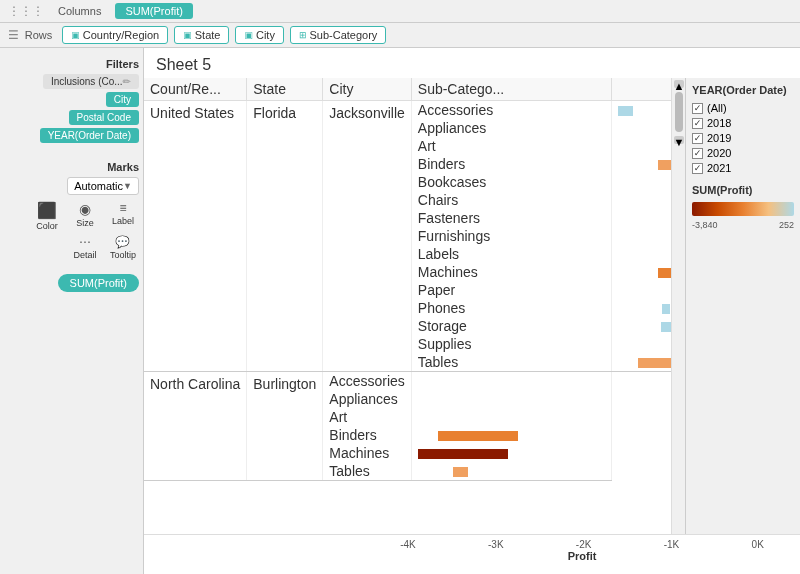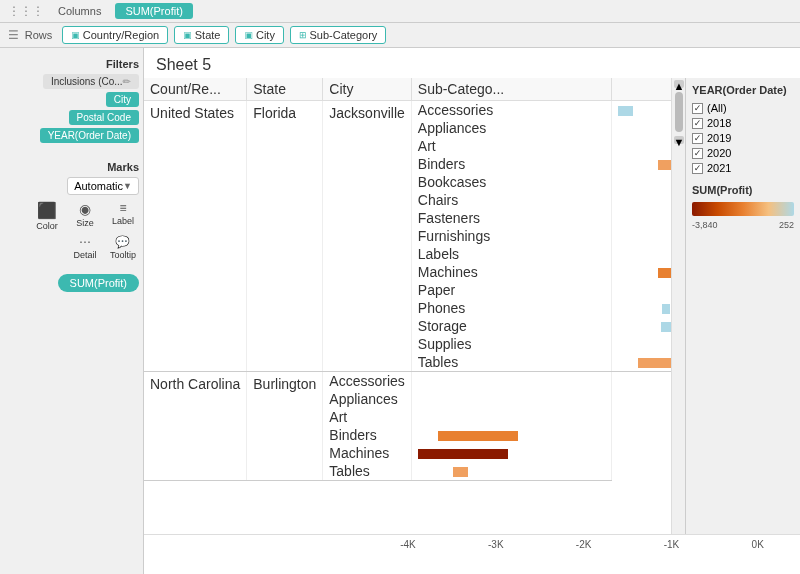"Profit" div.axis-label { html: none -> <div>Profit</div> }
